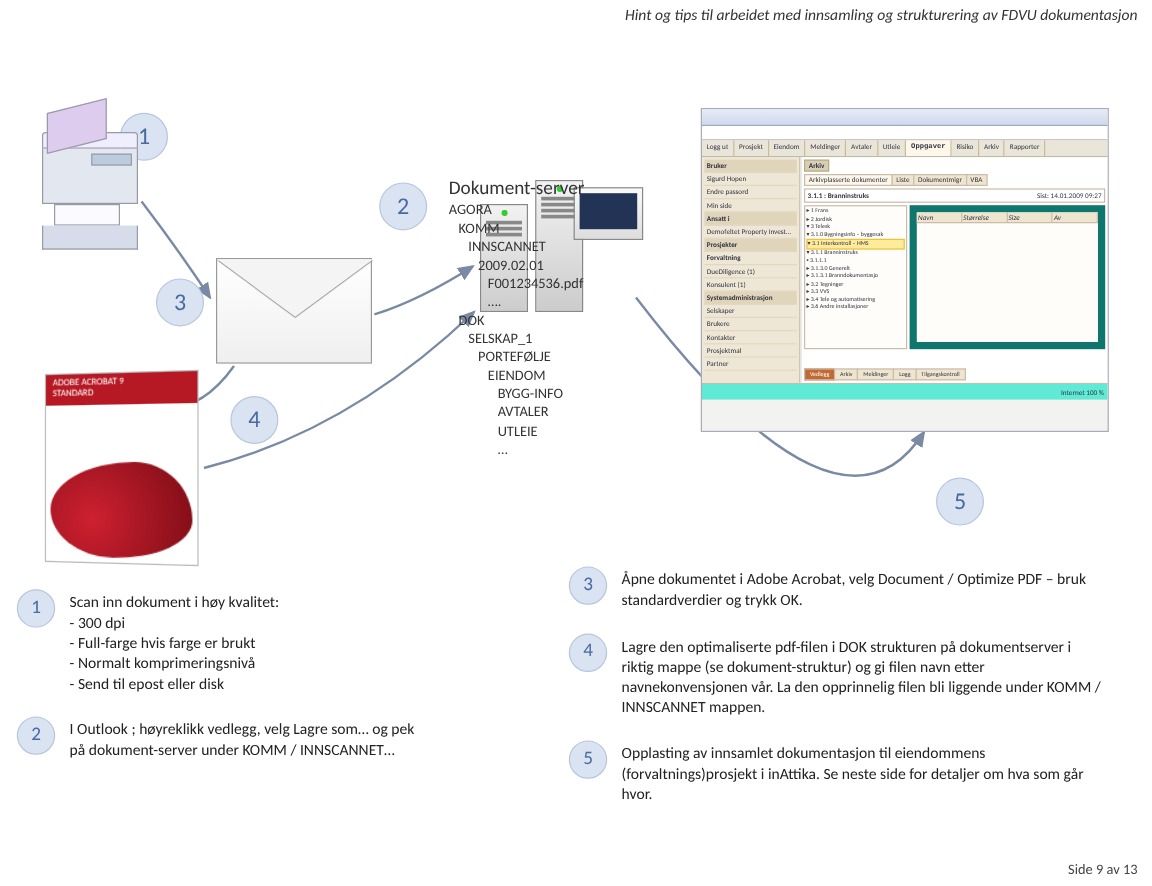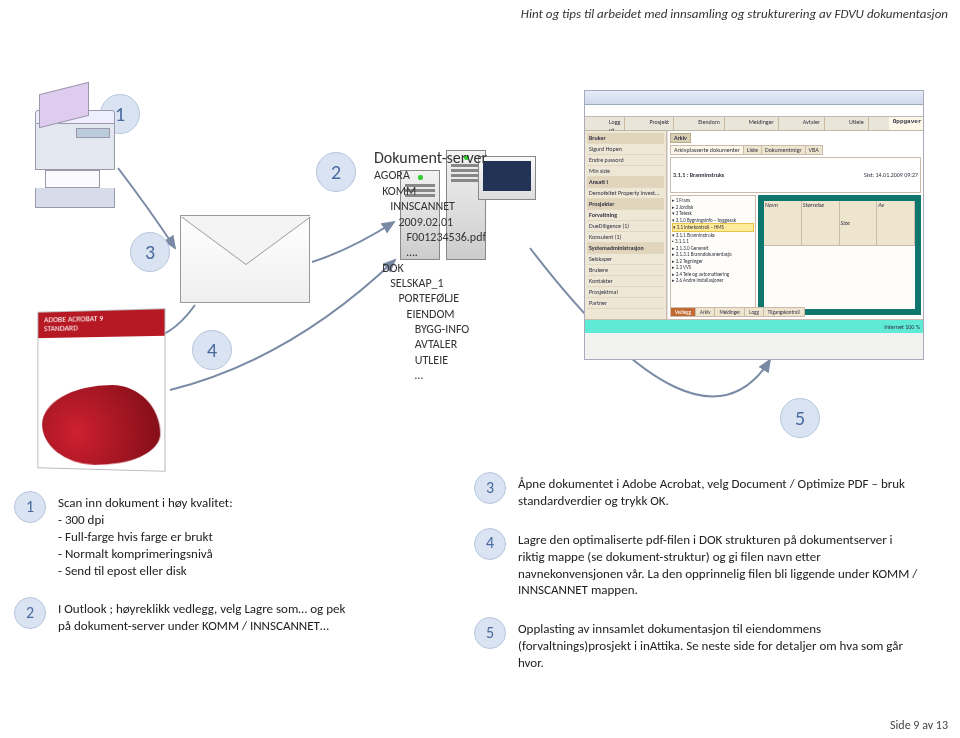"Logg ut" .browser .tabs span { margin-left: 20px -> none }
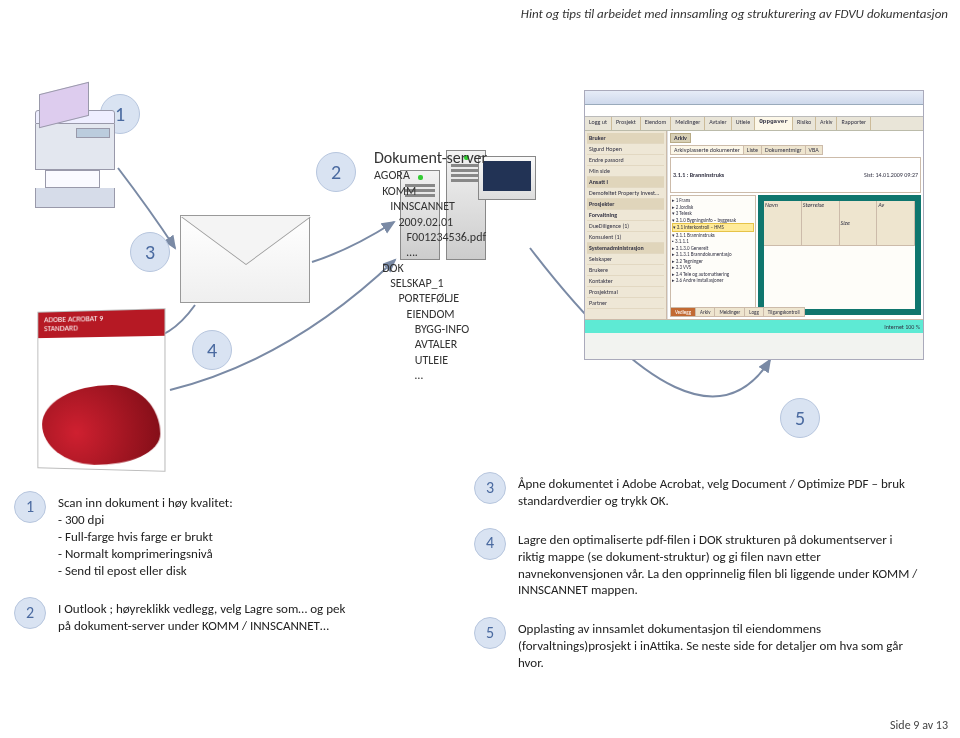"3.1.1 : Branninstruks" div { padding: 13px 2px -> 1px 2px }
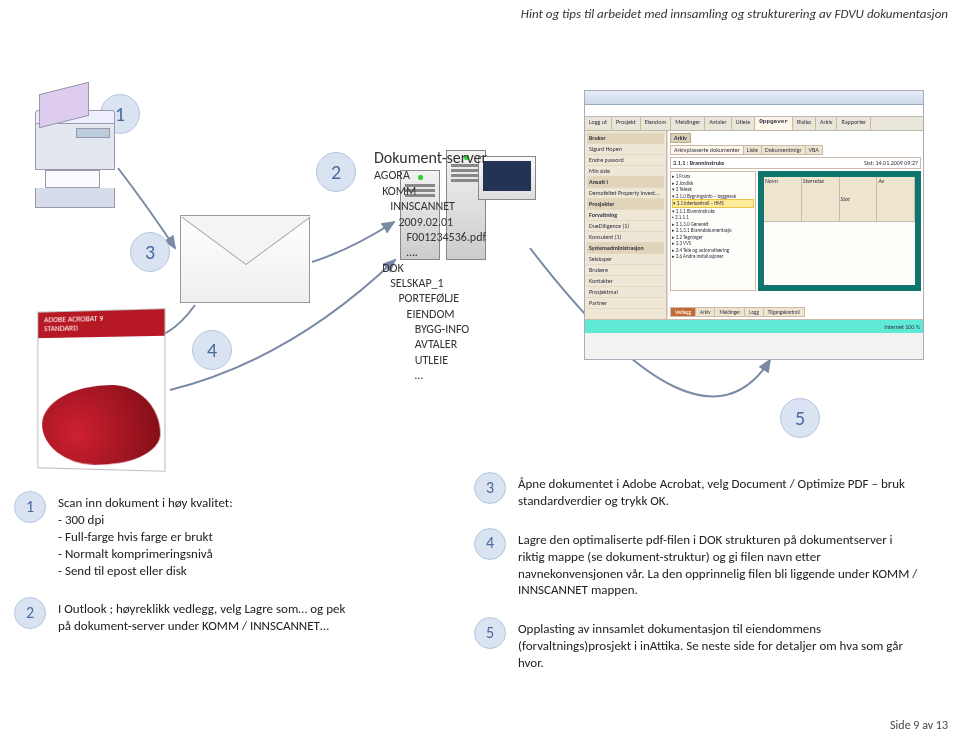"Size" span { padding: 18px 1px -> 0px 1px }
